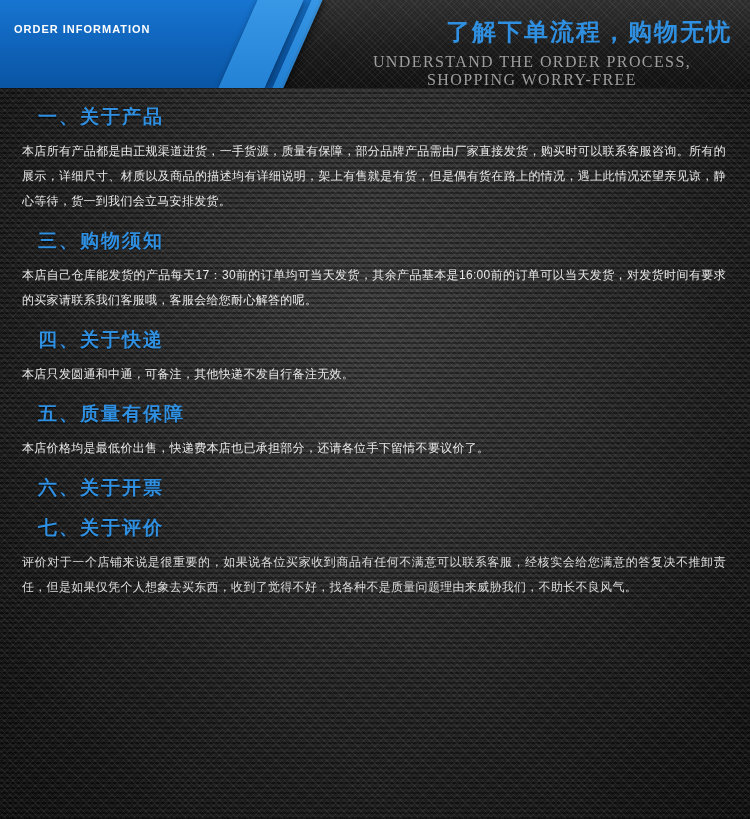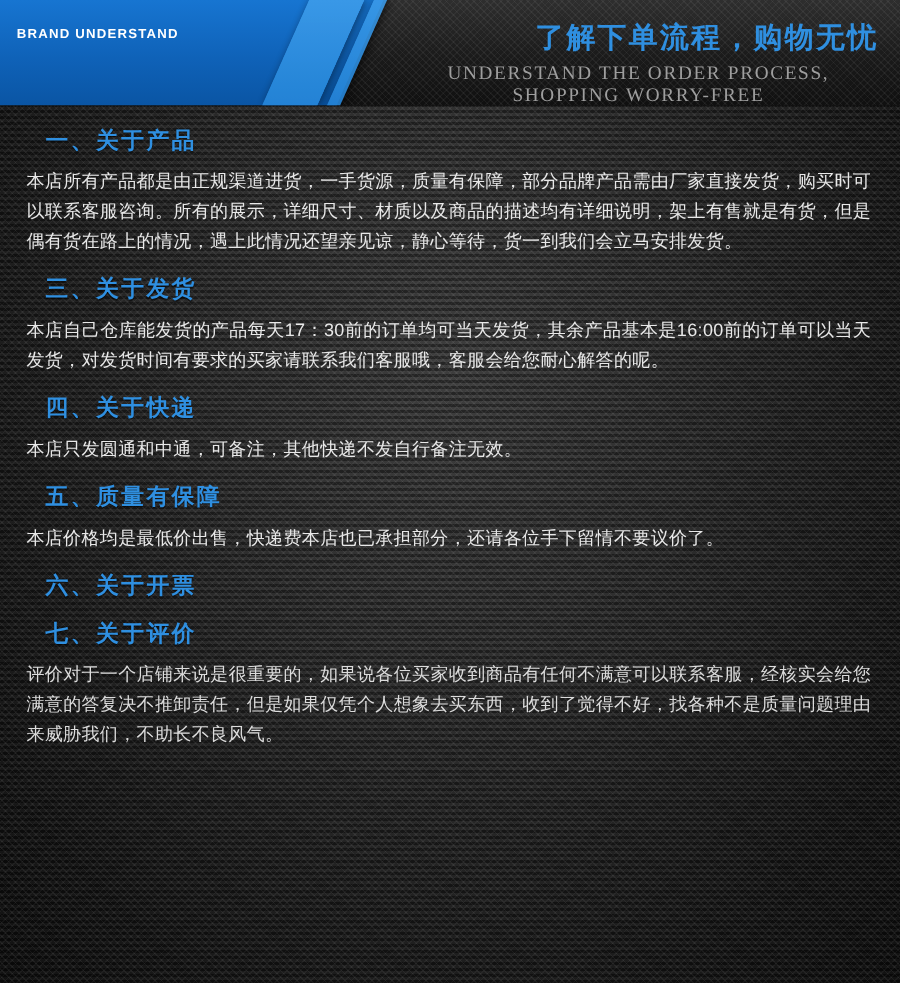"BRAND UNDERSTAND" div.banner-en { text: BRAND UNDERSTAND -> ORDER INFORMATION }
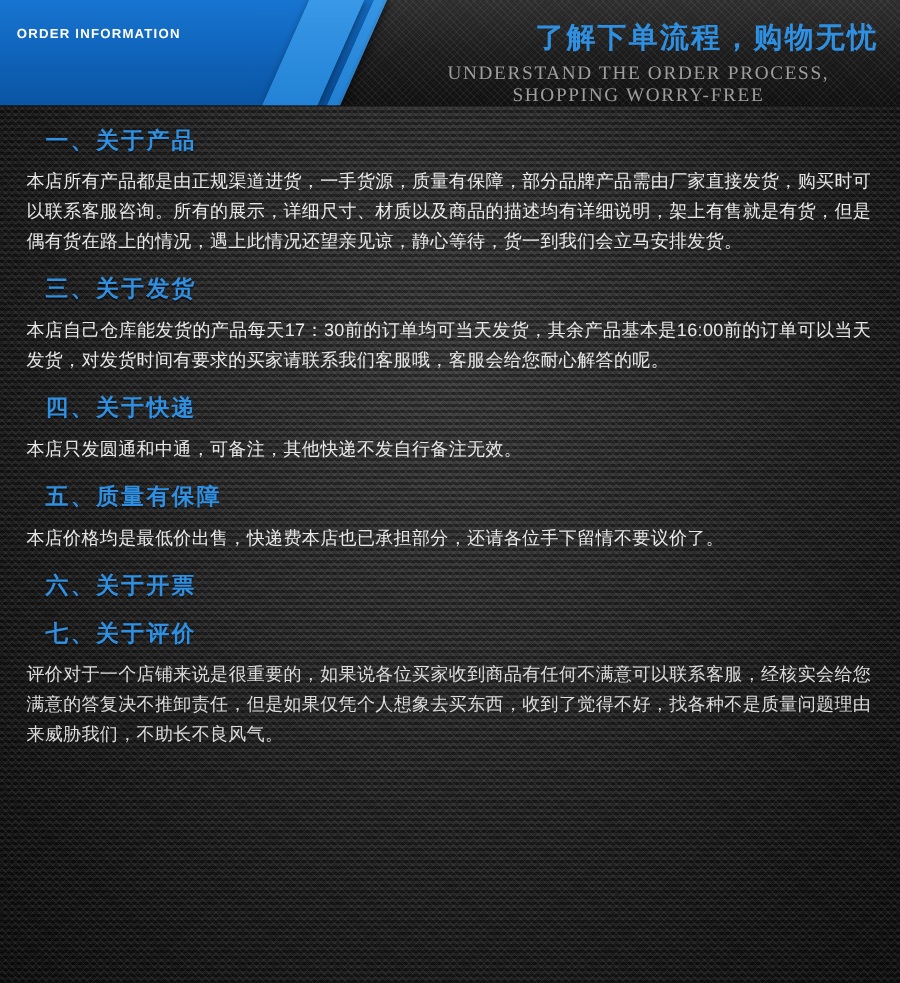"本店所有产品都是由正规渠道进货，一手货源，质量有保障，部分品牌产品需由厂家直接发" .section-body { font-size: 15px -> 12px }
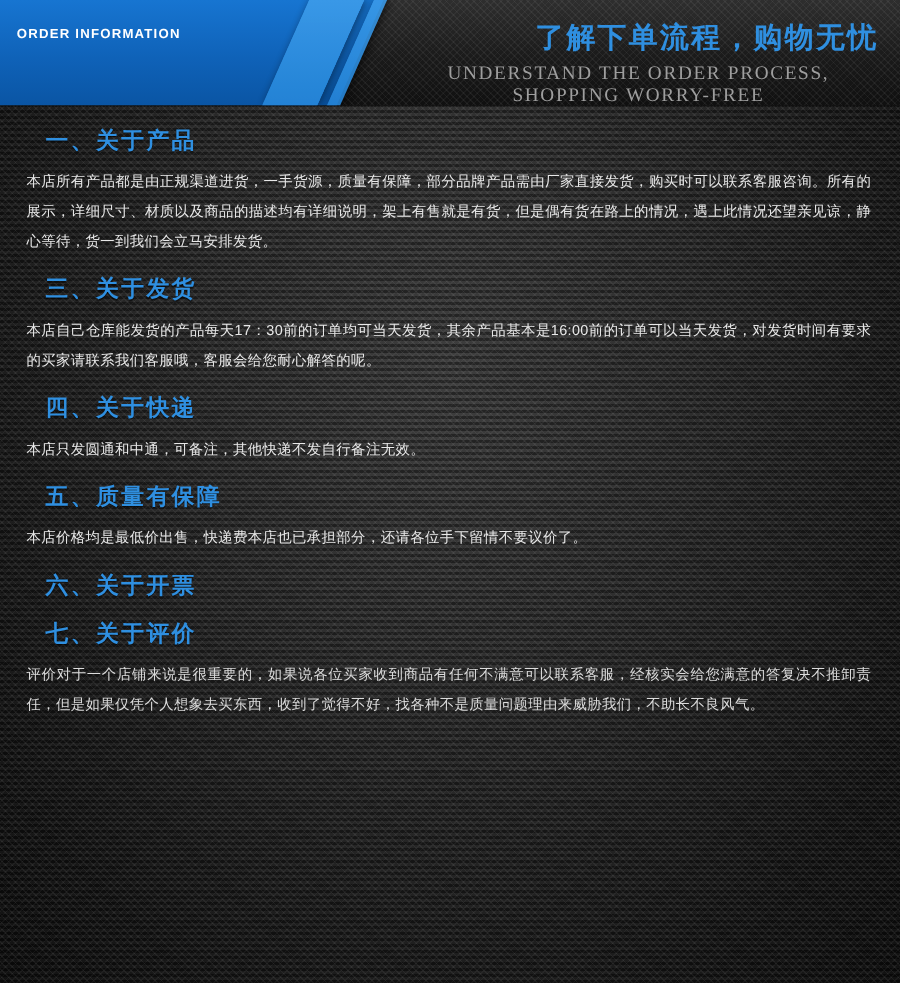"三、关于发货" h2.section-title { text: 关于发货 -> 购物须知 }
